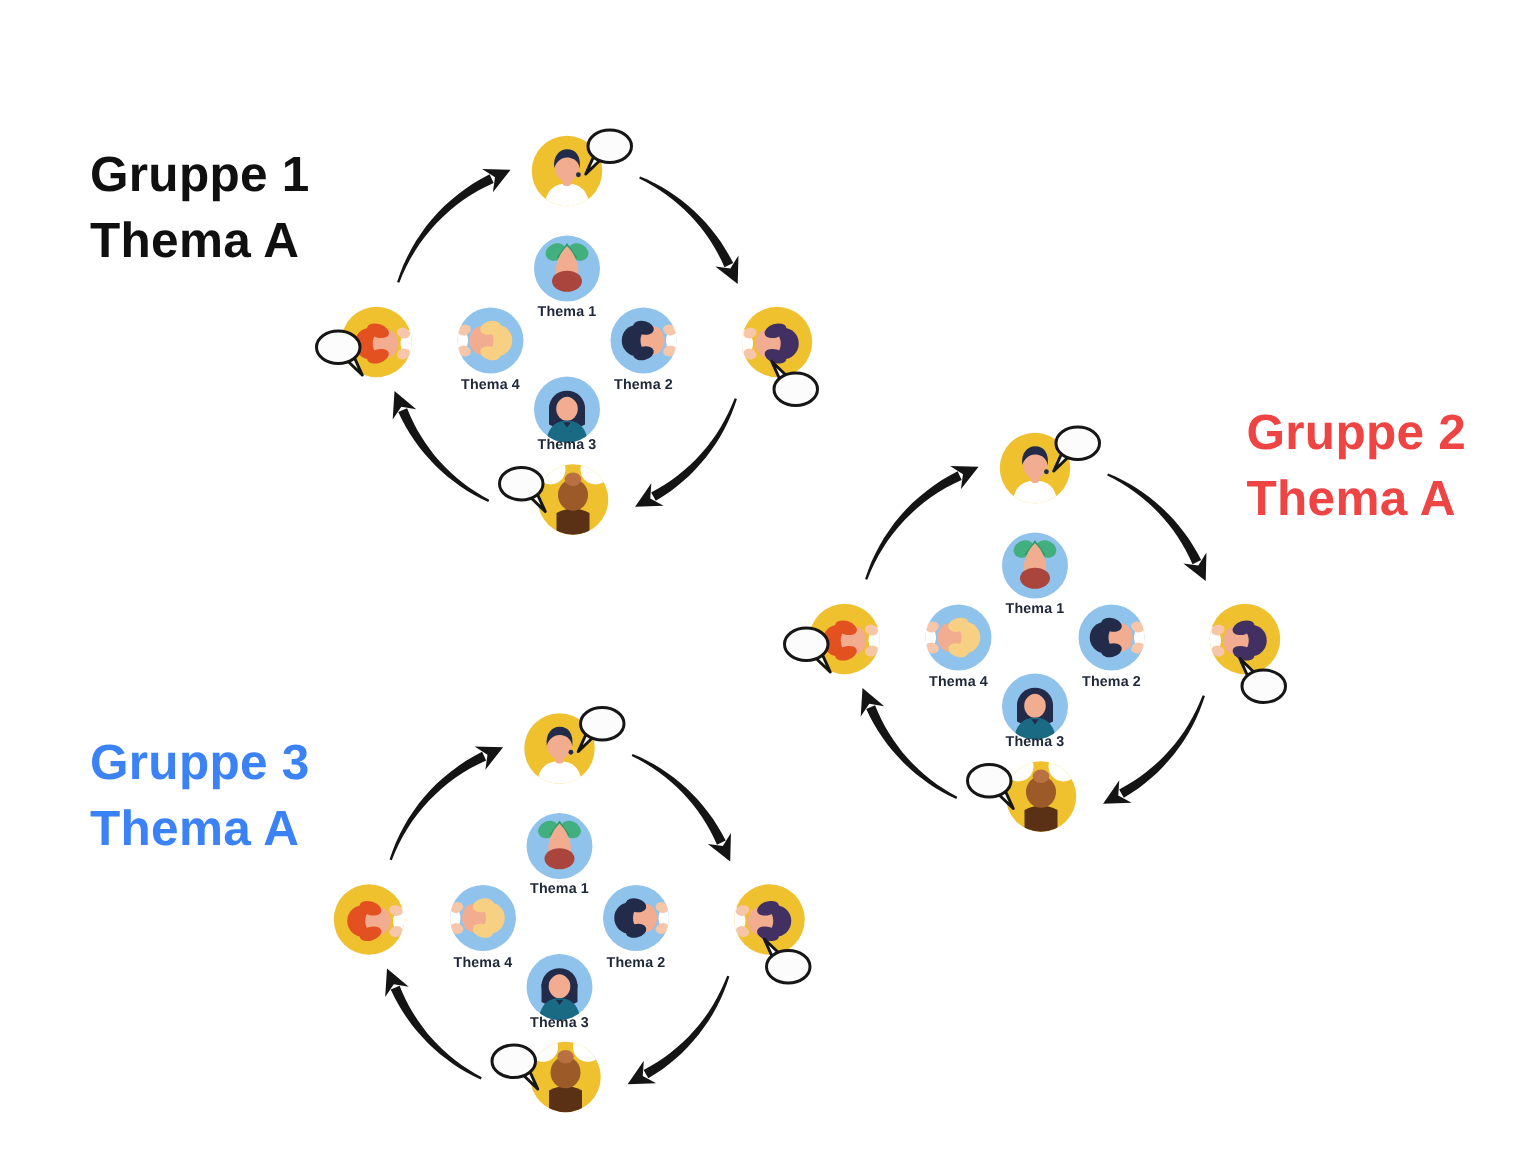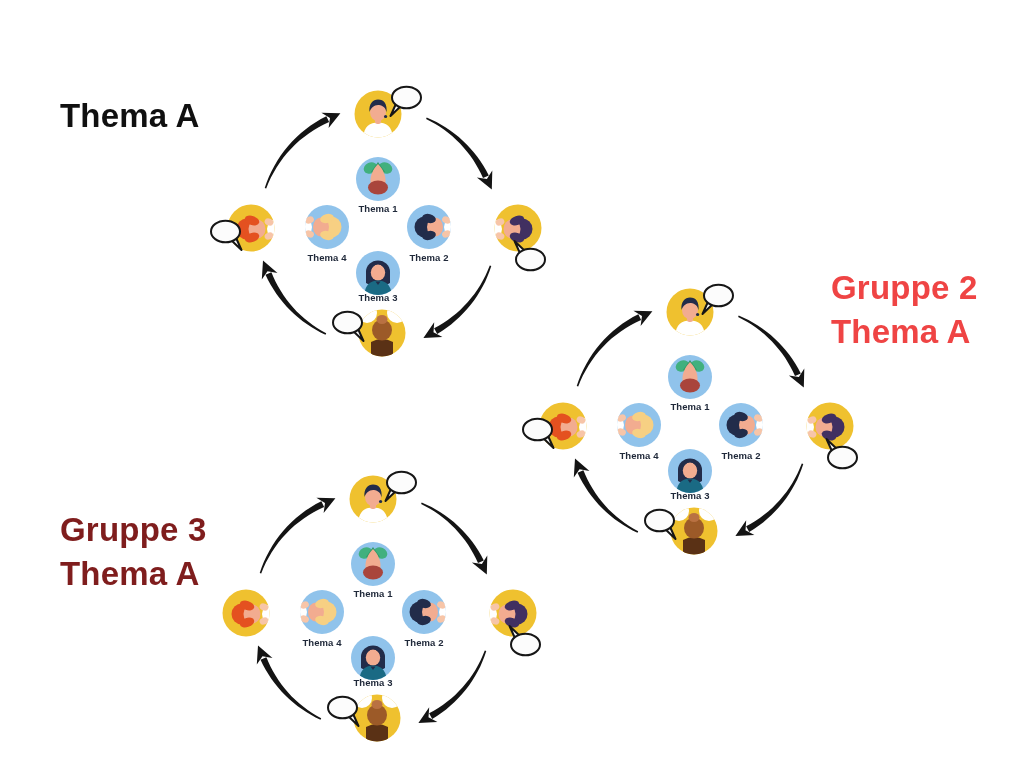"Gruppe 1" div { html: none -> <div>Gruppe 1</div> }
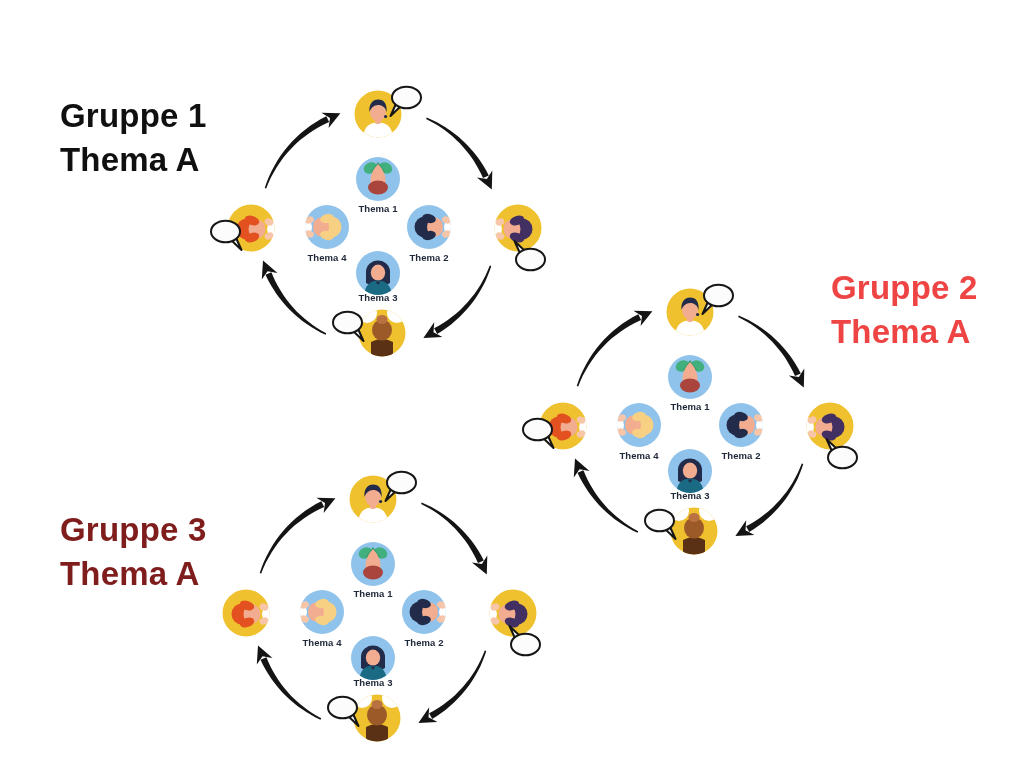"Gruppe 3" div.group-title { color: #7f1d1d -> #3b82f6; top: 508px -> 486px }
